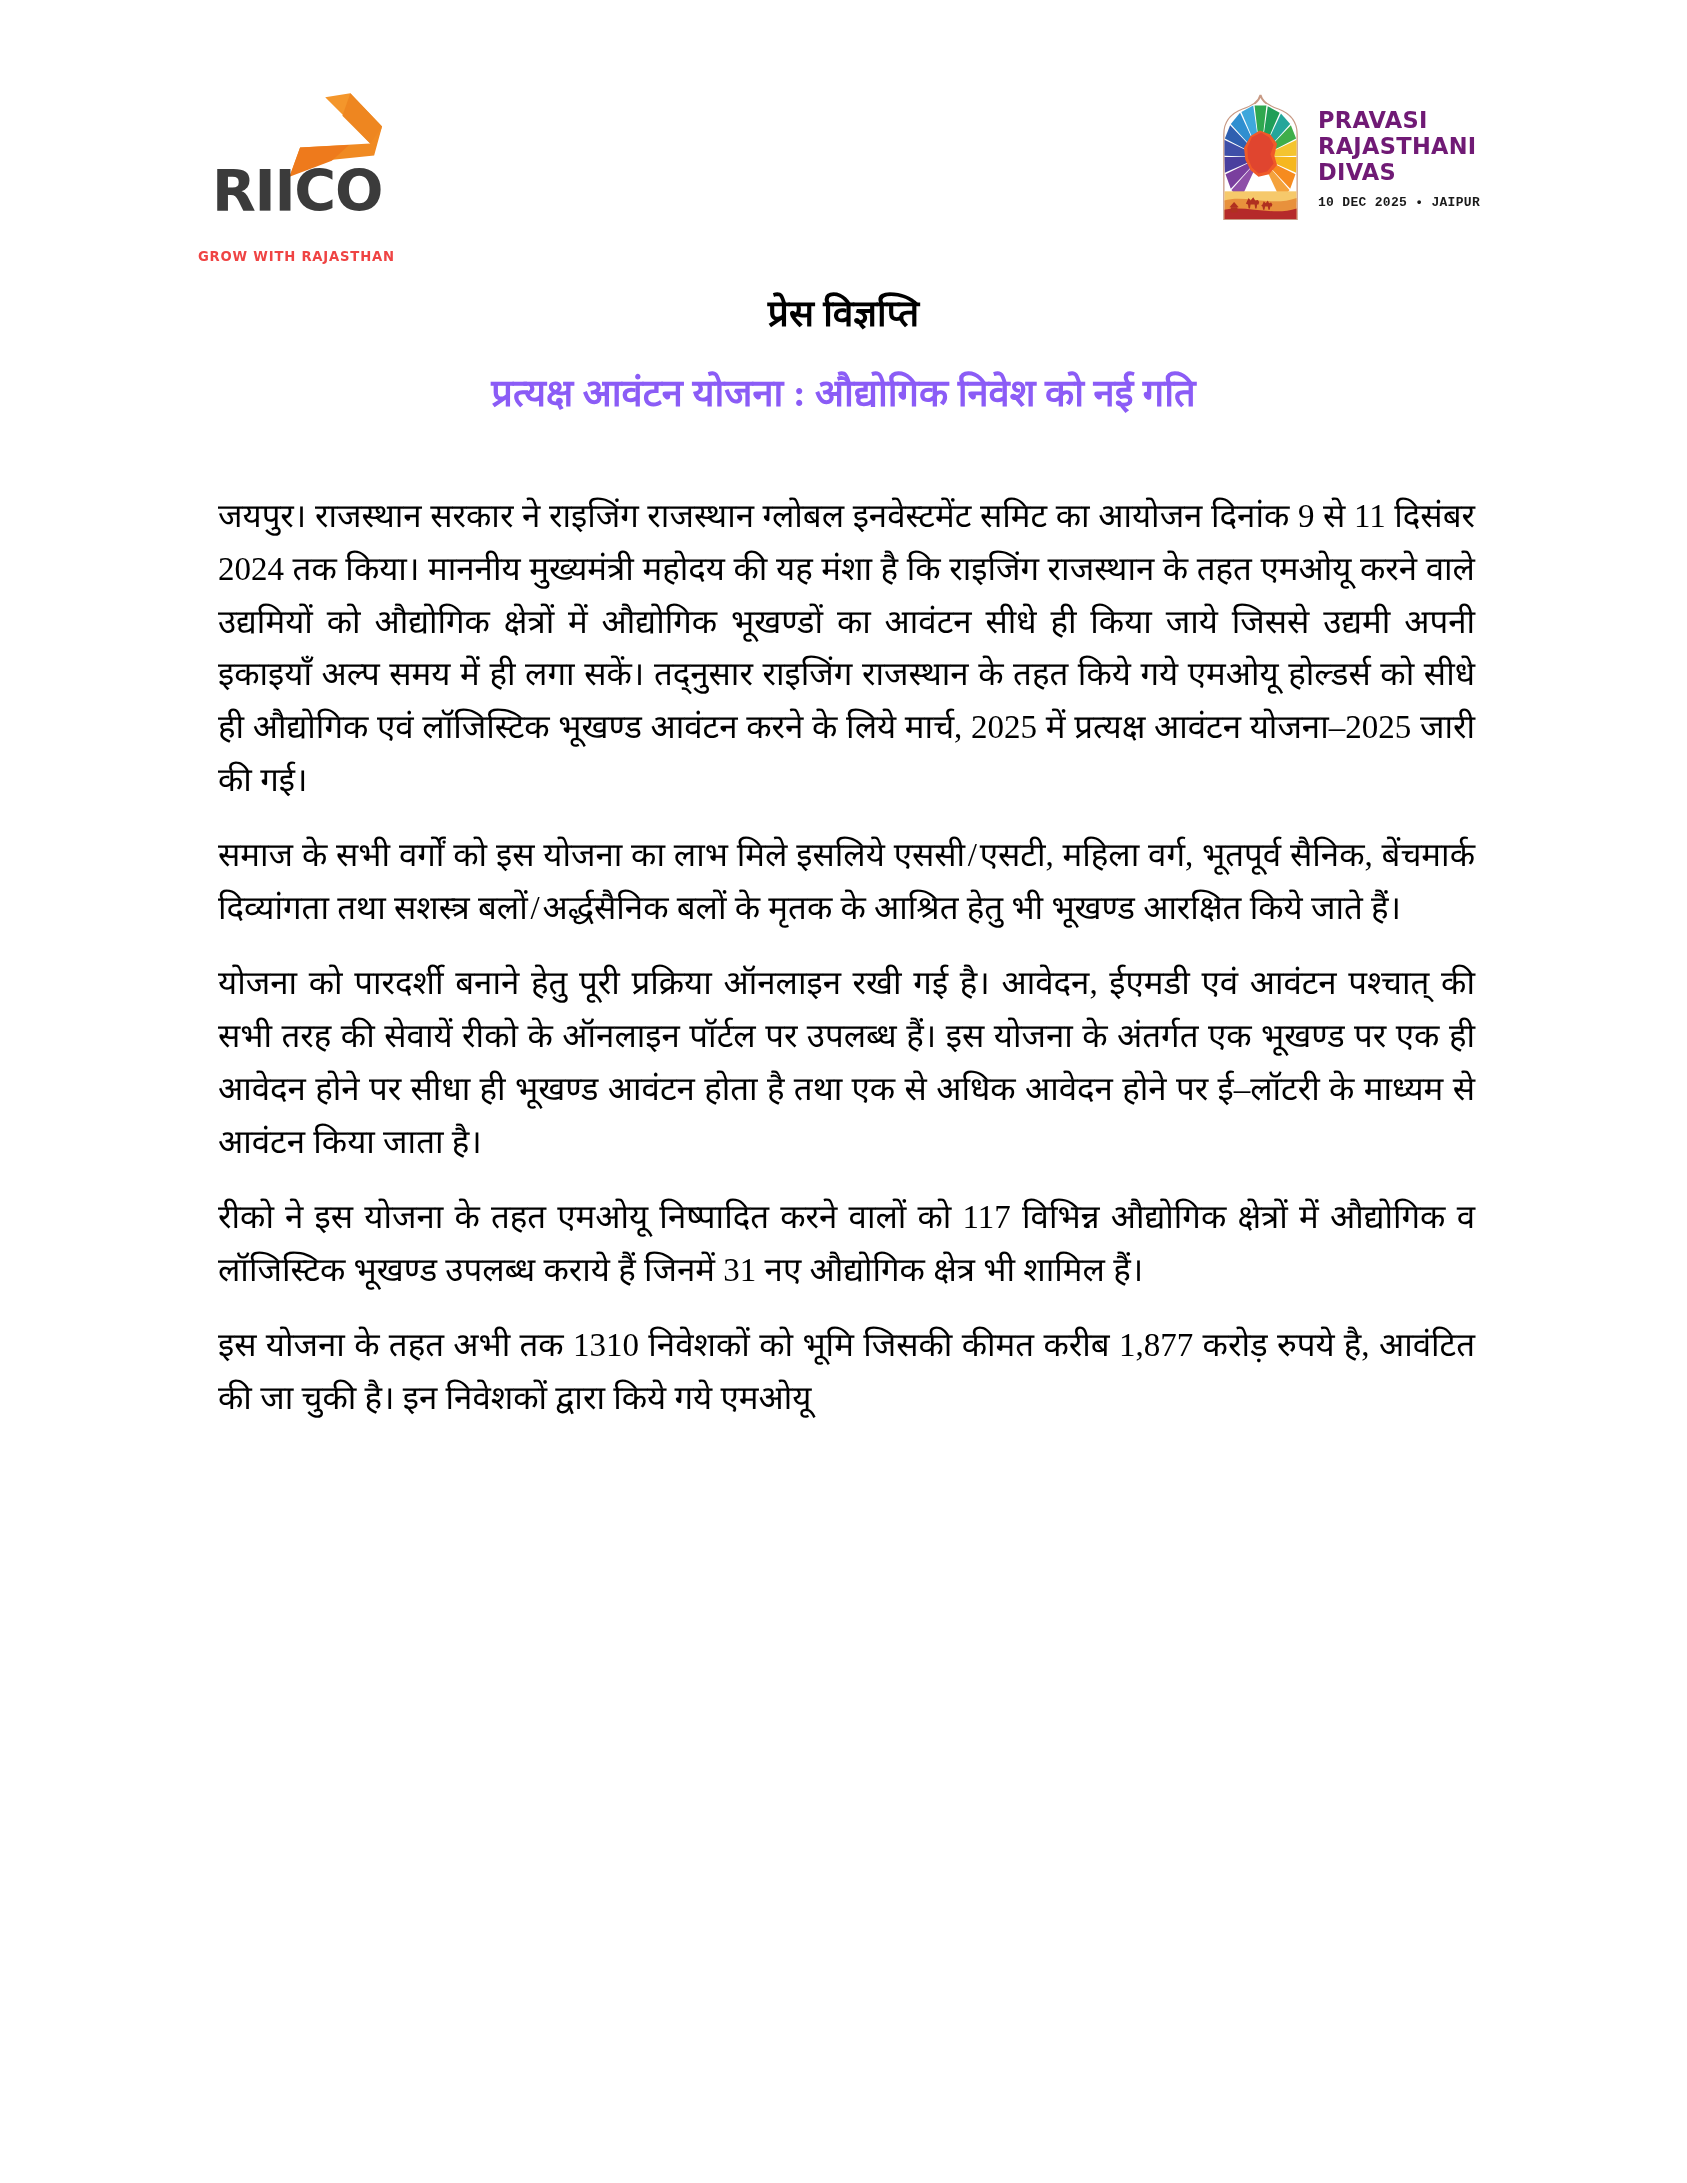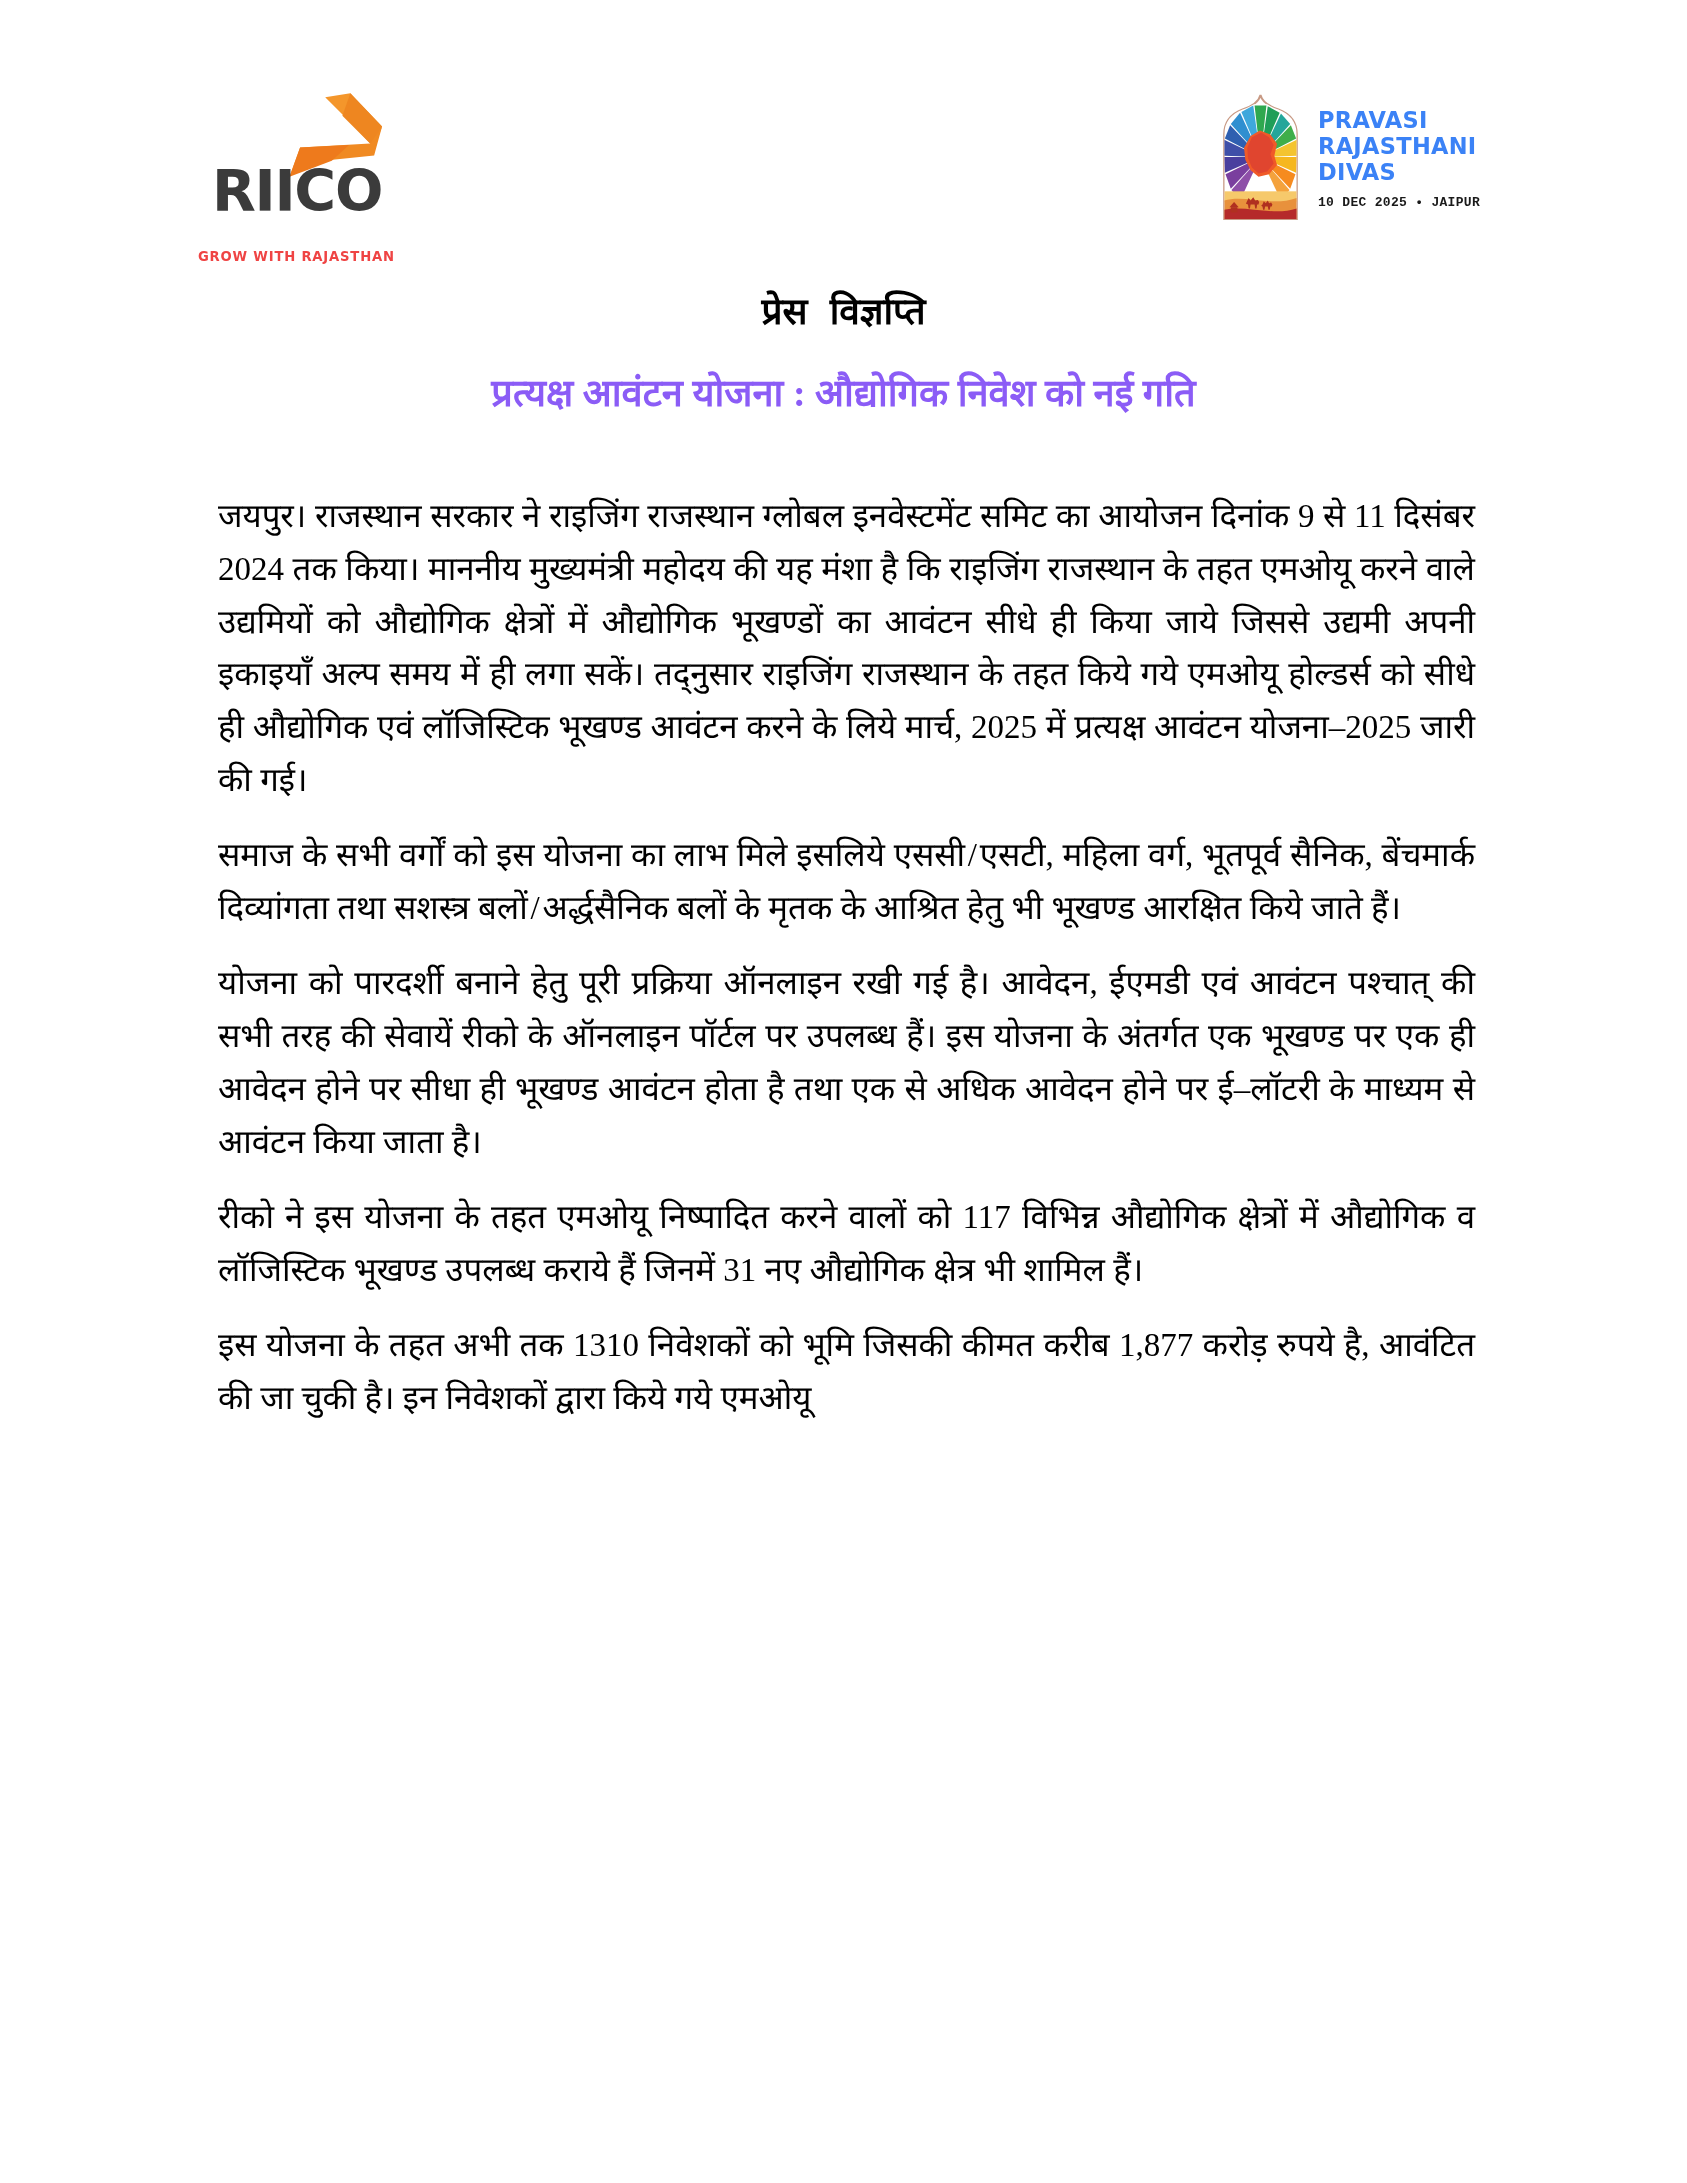"PRAVASI" .prd-line { color: #3b82f6 -> #701a75 }
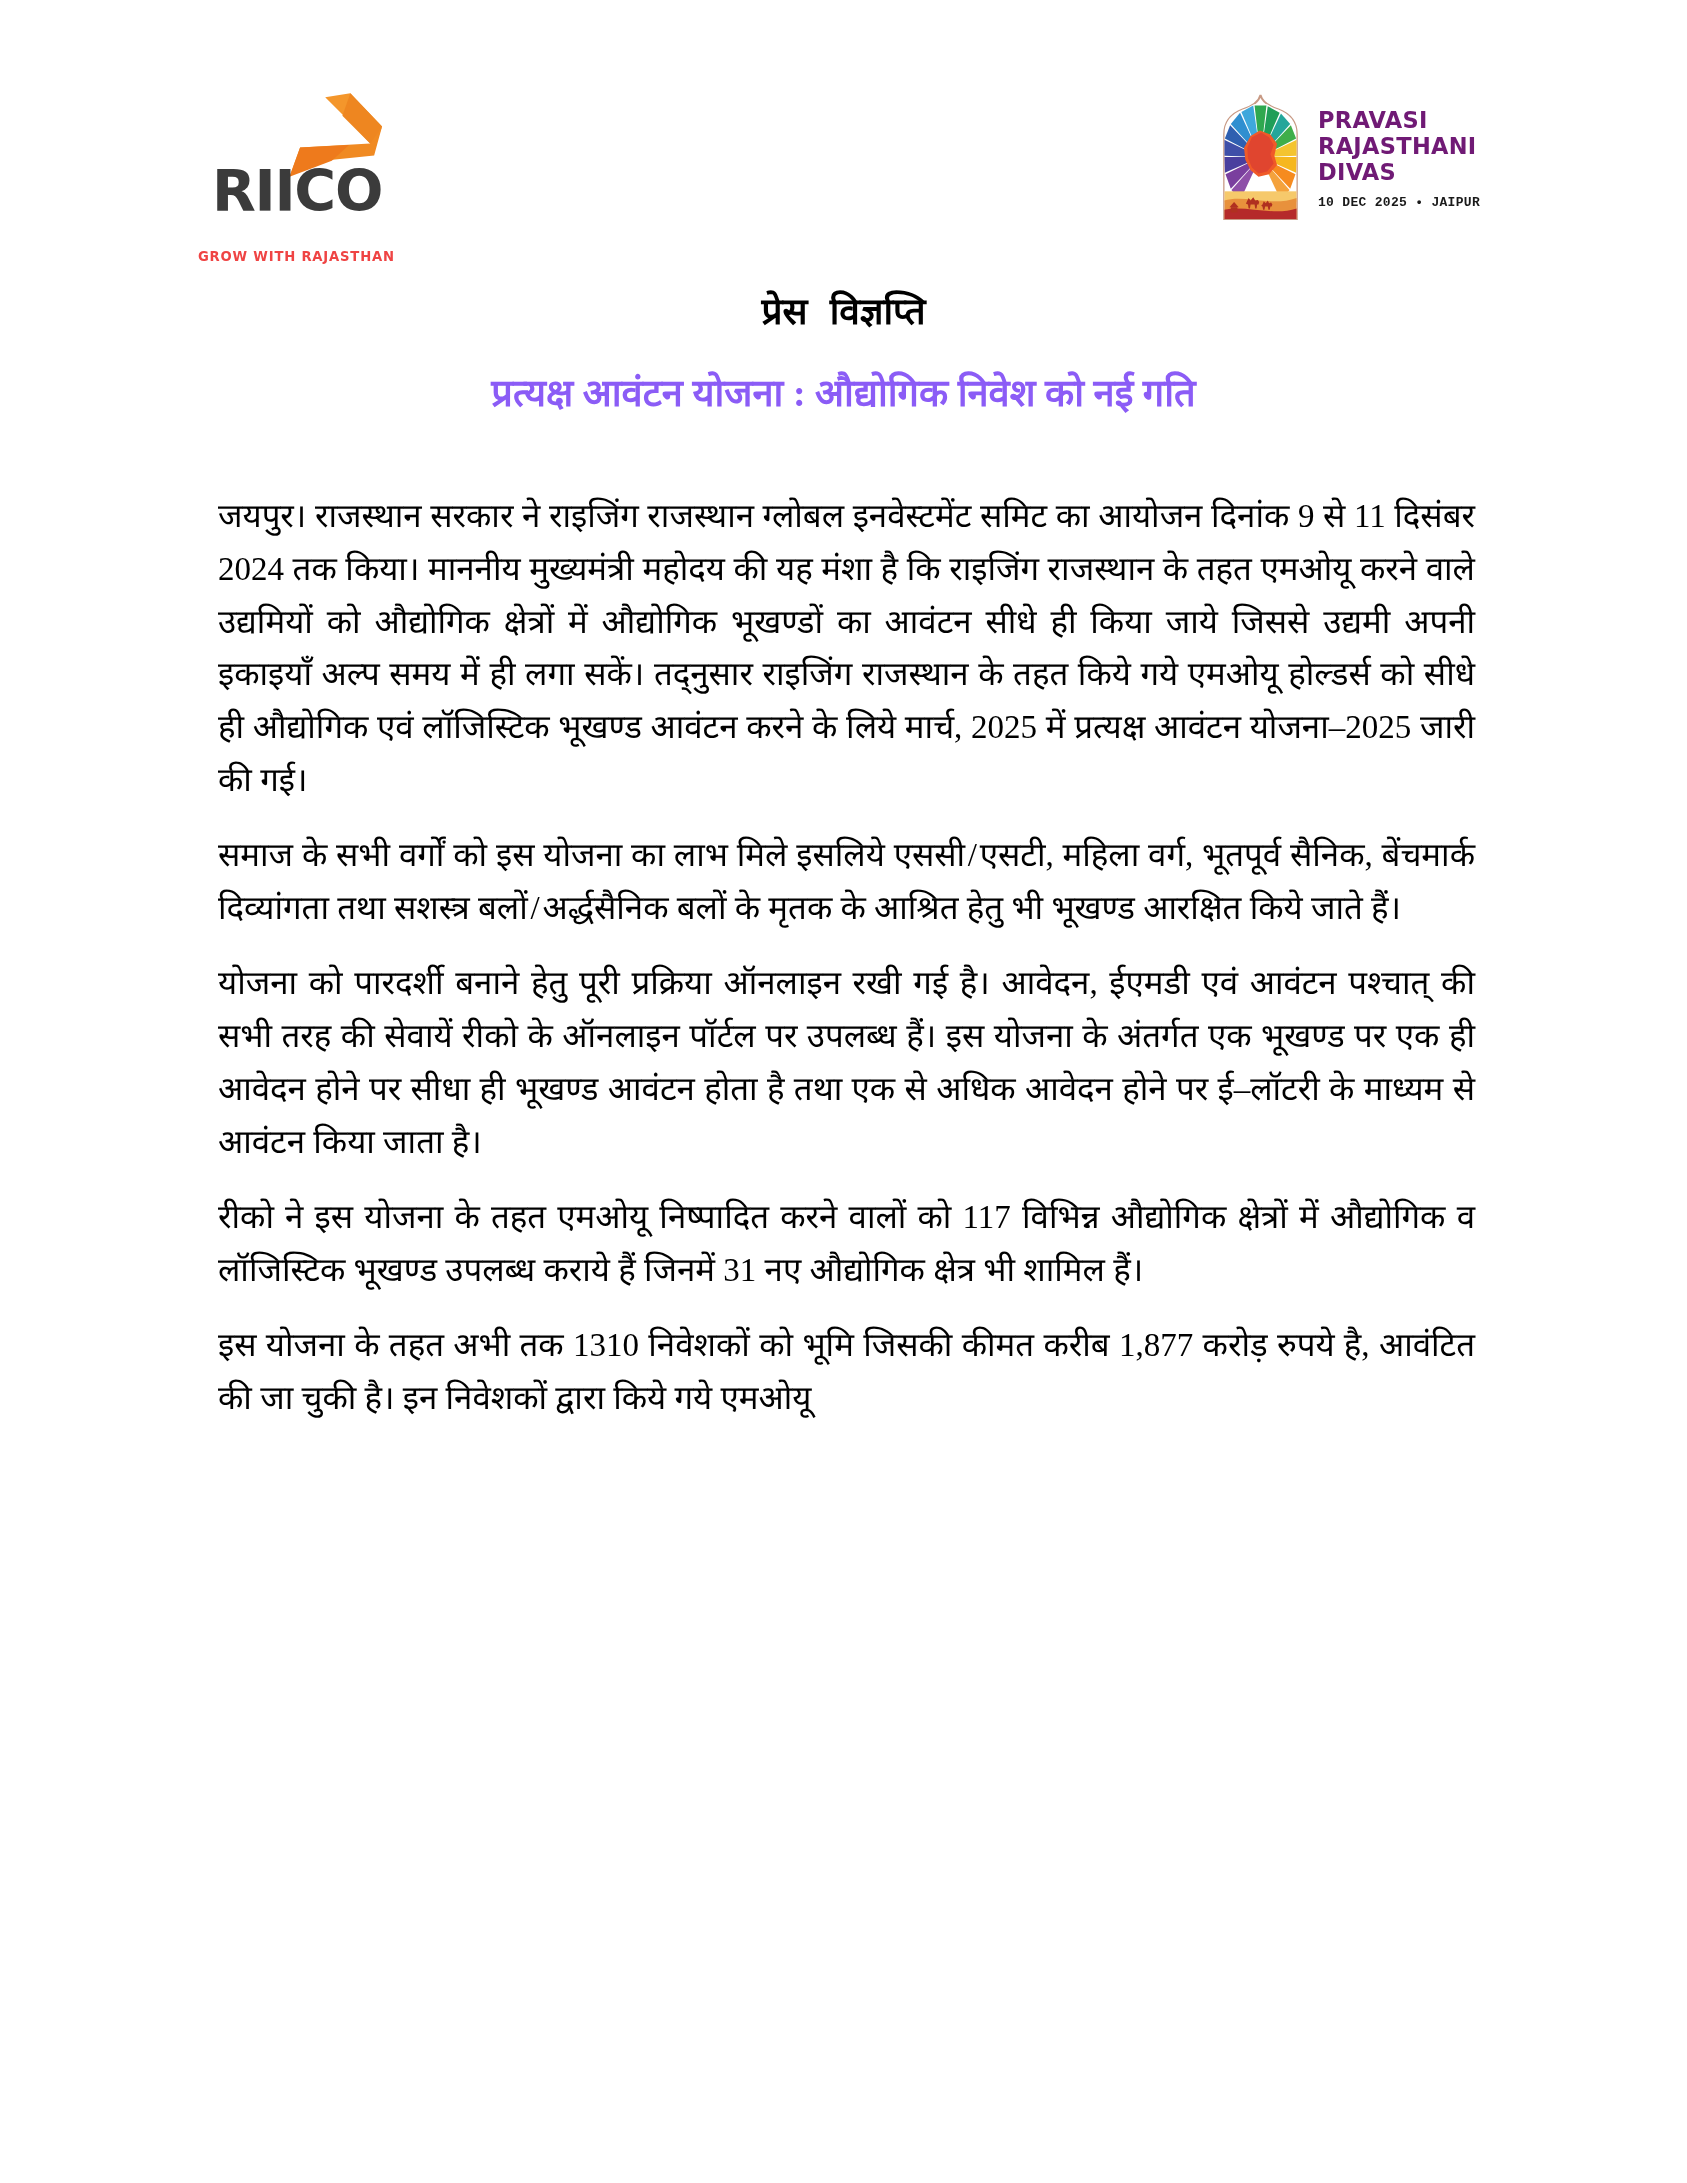"प्रेस विज्ञप्ति" .title-main { font-family: Liberation Mono, monospace -> Liberation Serif, serif }
